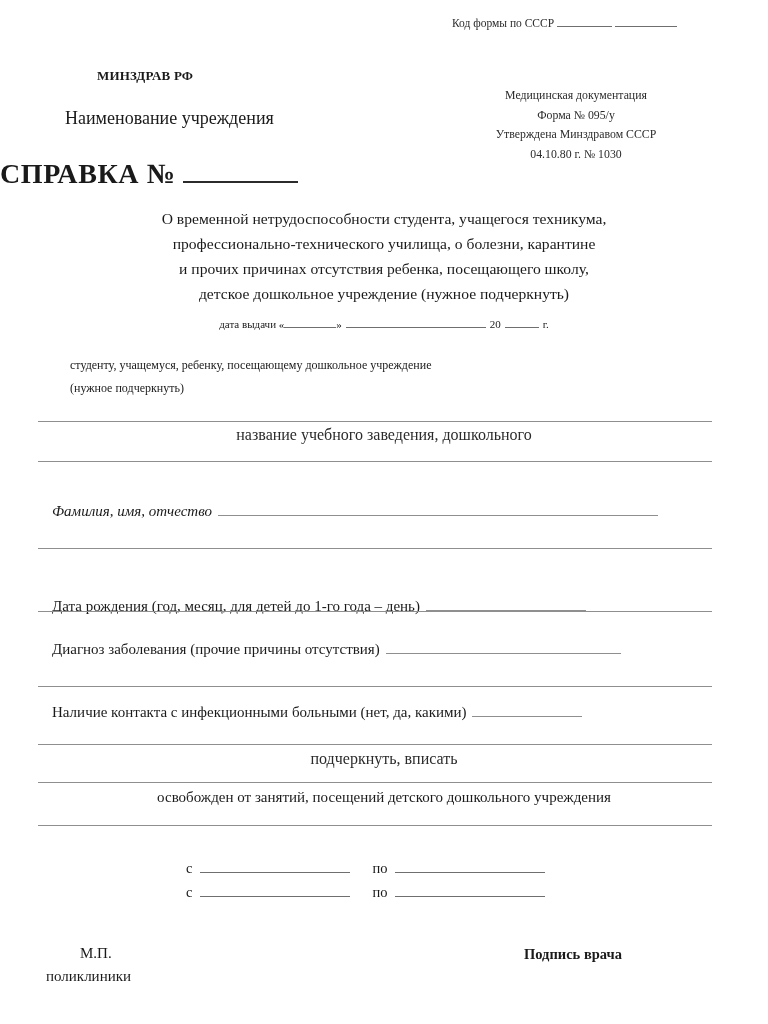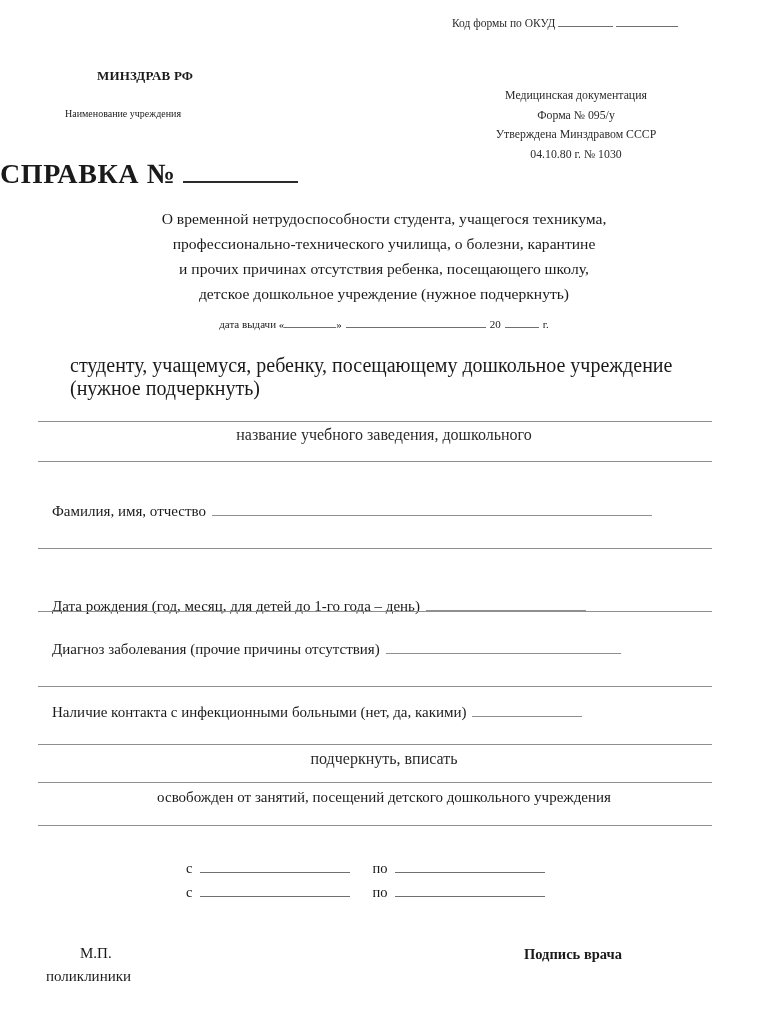"Код формы по ОКУД" span { text: ОКУД -> СССР }
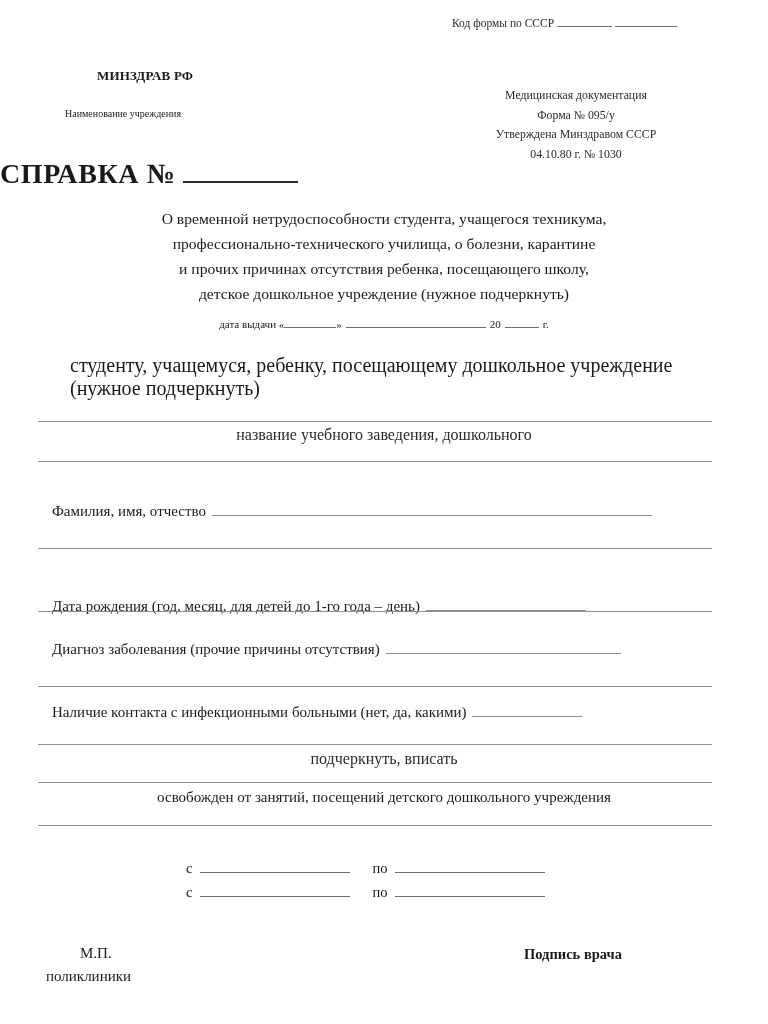"Наименование учреждения" .inst-name { font-size: 10px -> 18px }
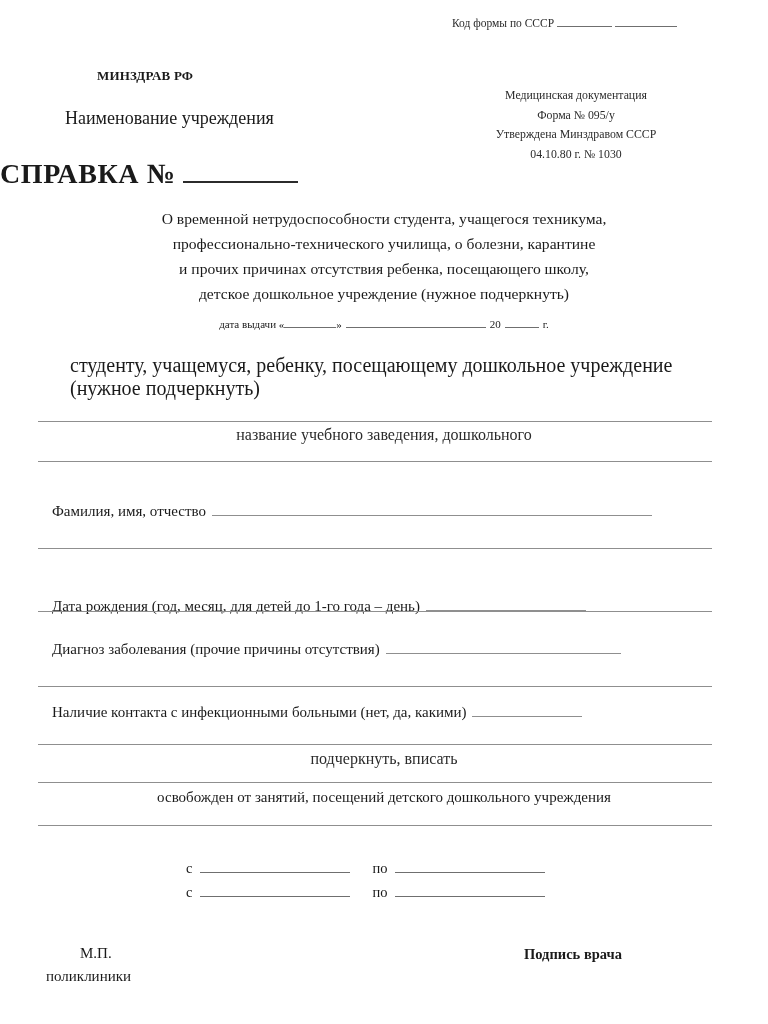"студенту, учащемуся, ребенку," .addressee { font-size: 20px -> 12px }
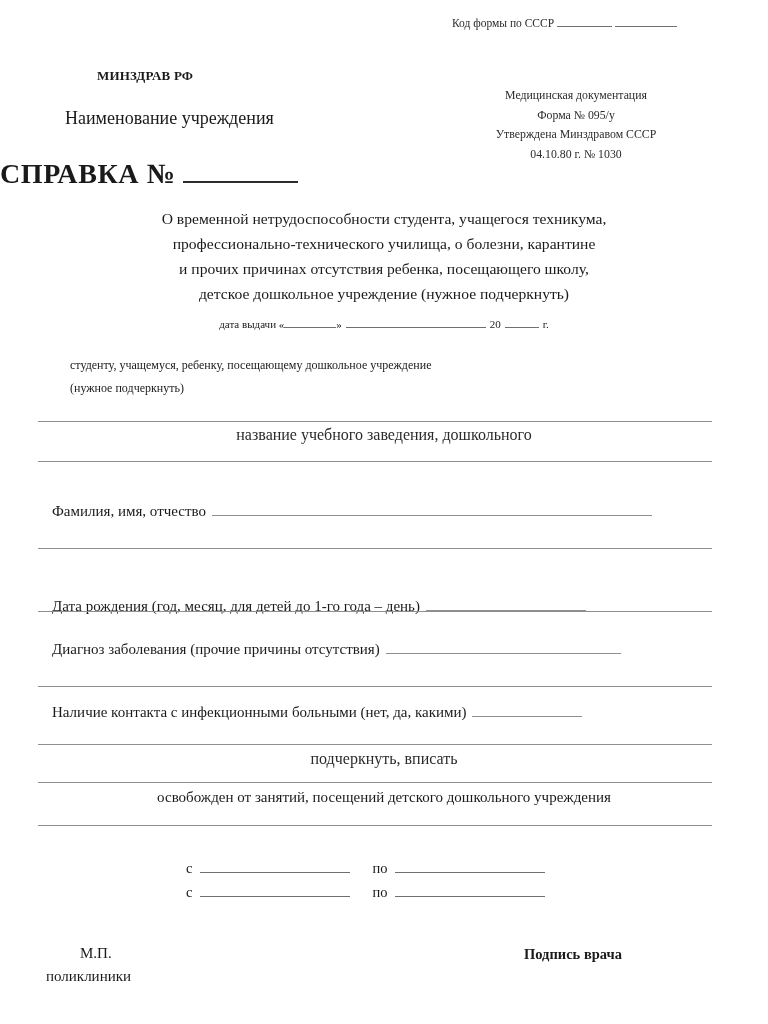"Фамилия, имя, отчество" div.field-label { font-style: none -> italic }
